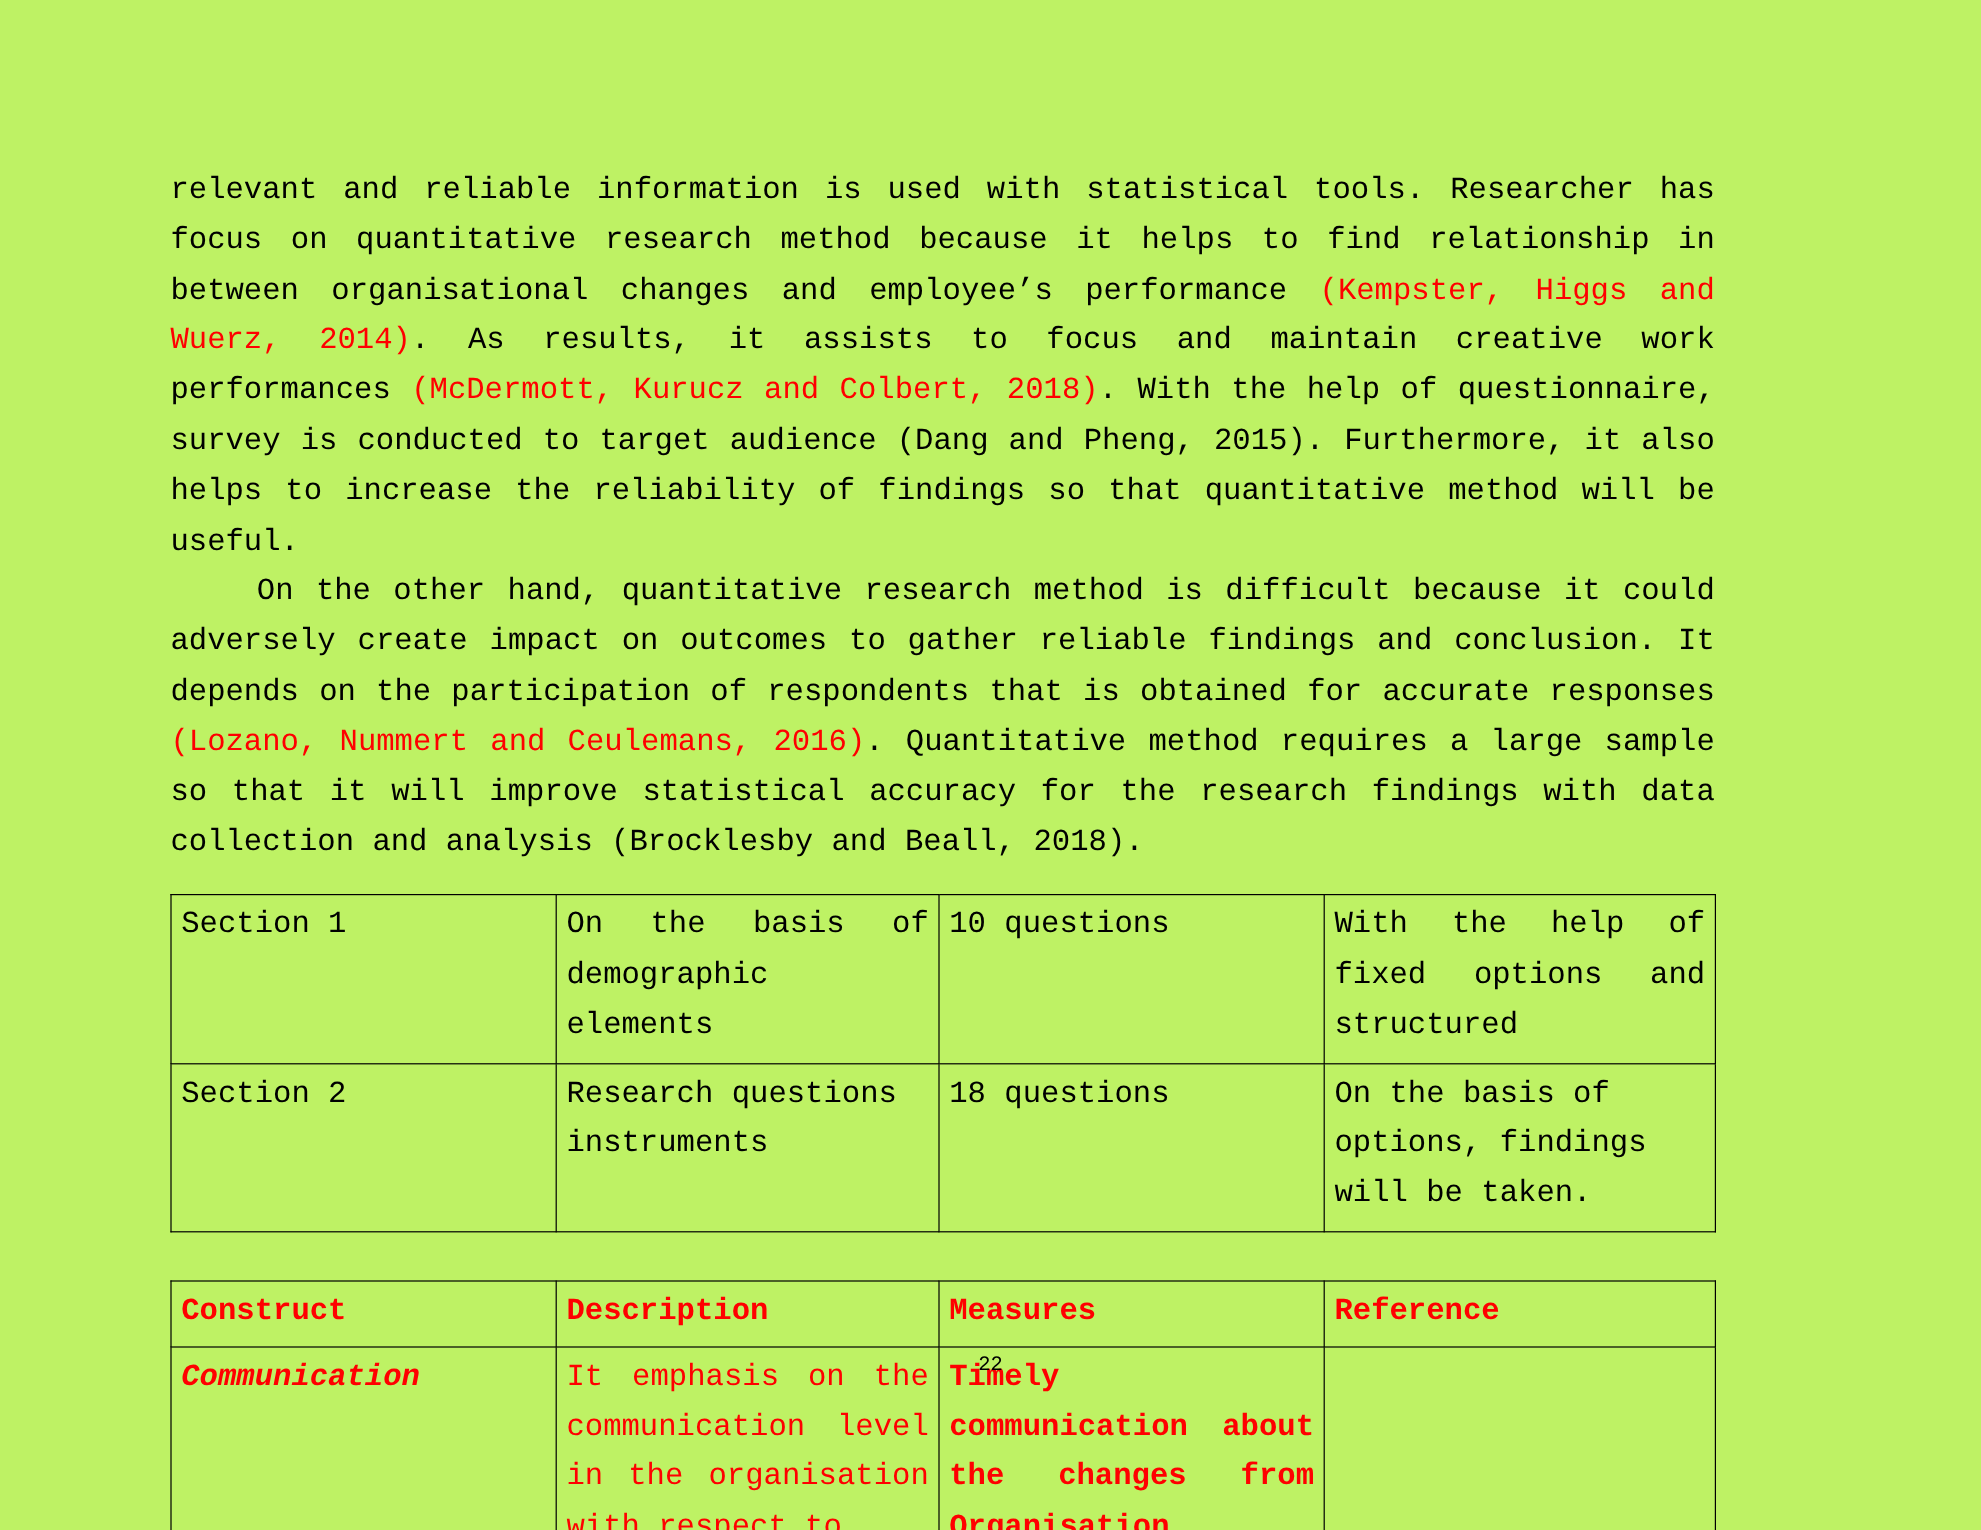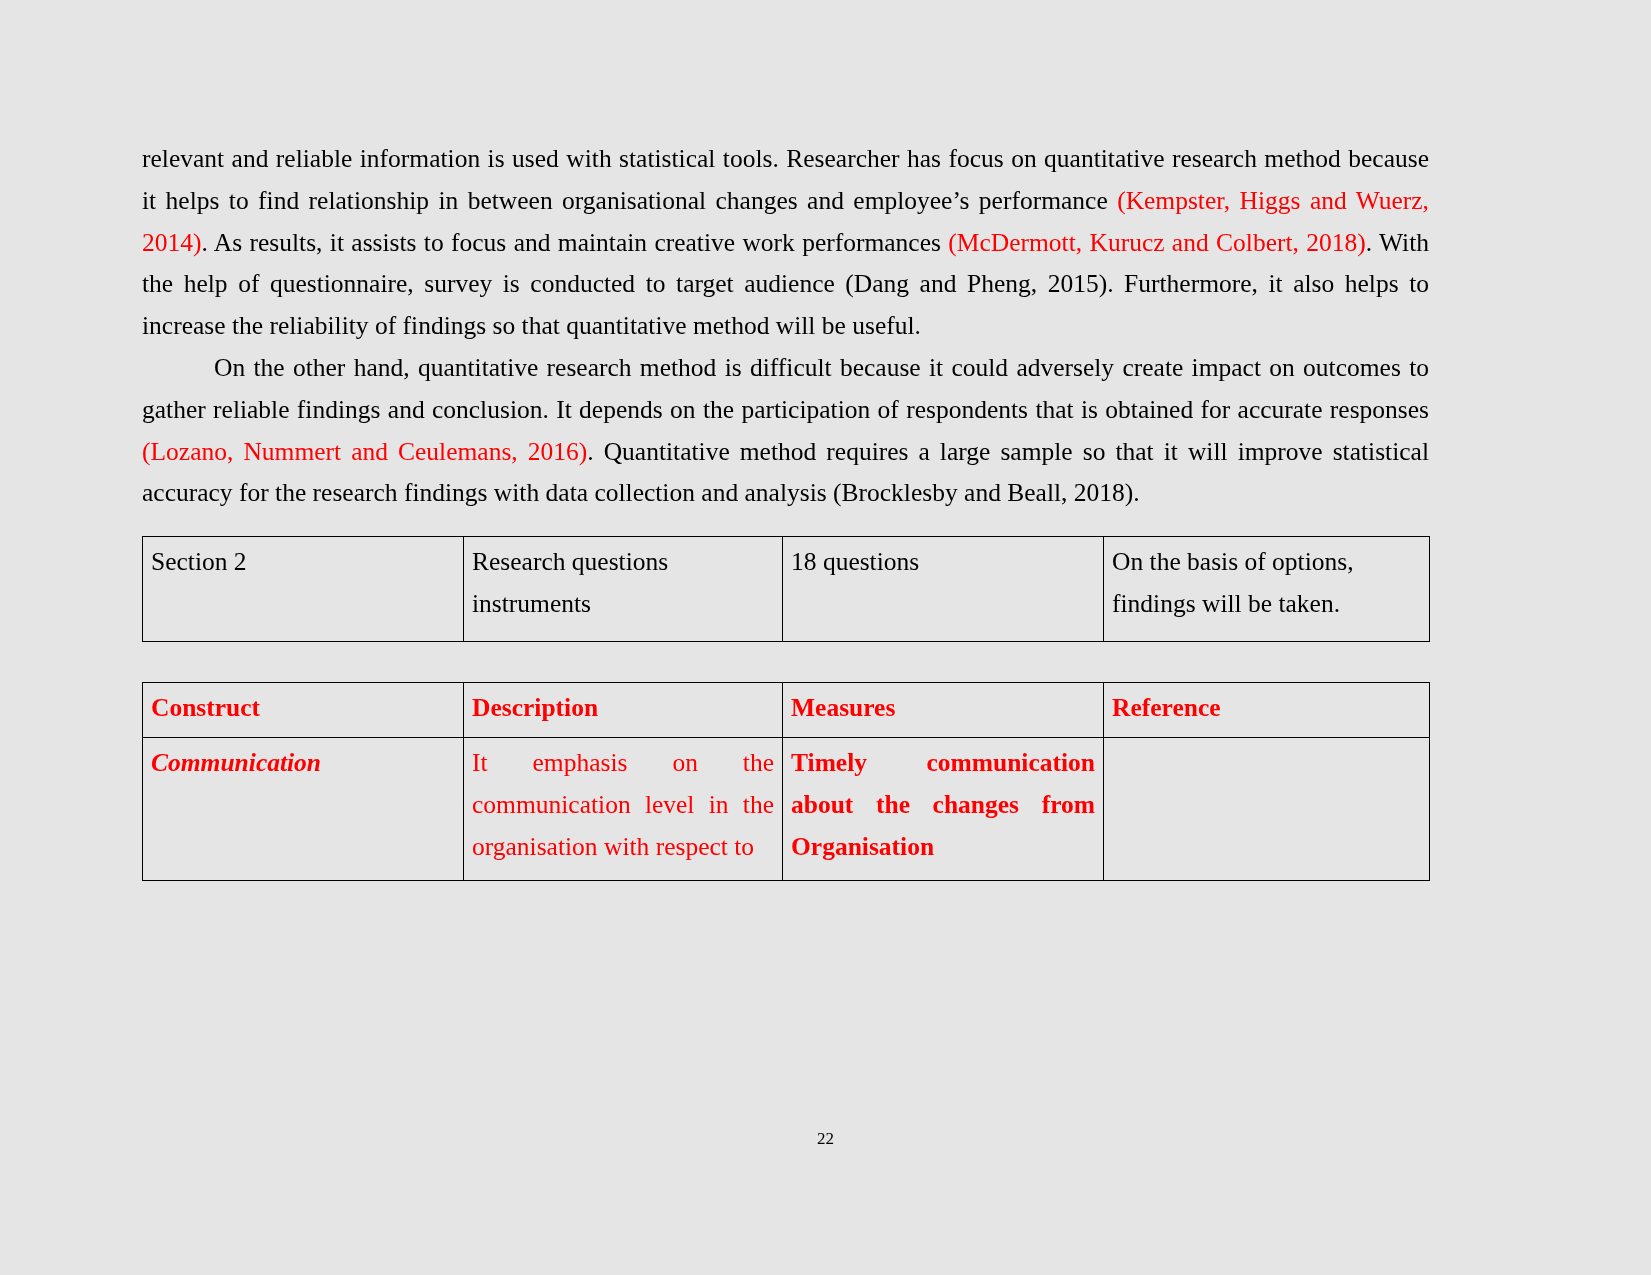"relevant and reliable information is" .page { background: #e5e5e5 -> #bef264; font-family: none -> Liberation Mono, monospace }
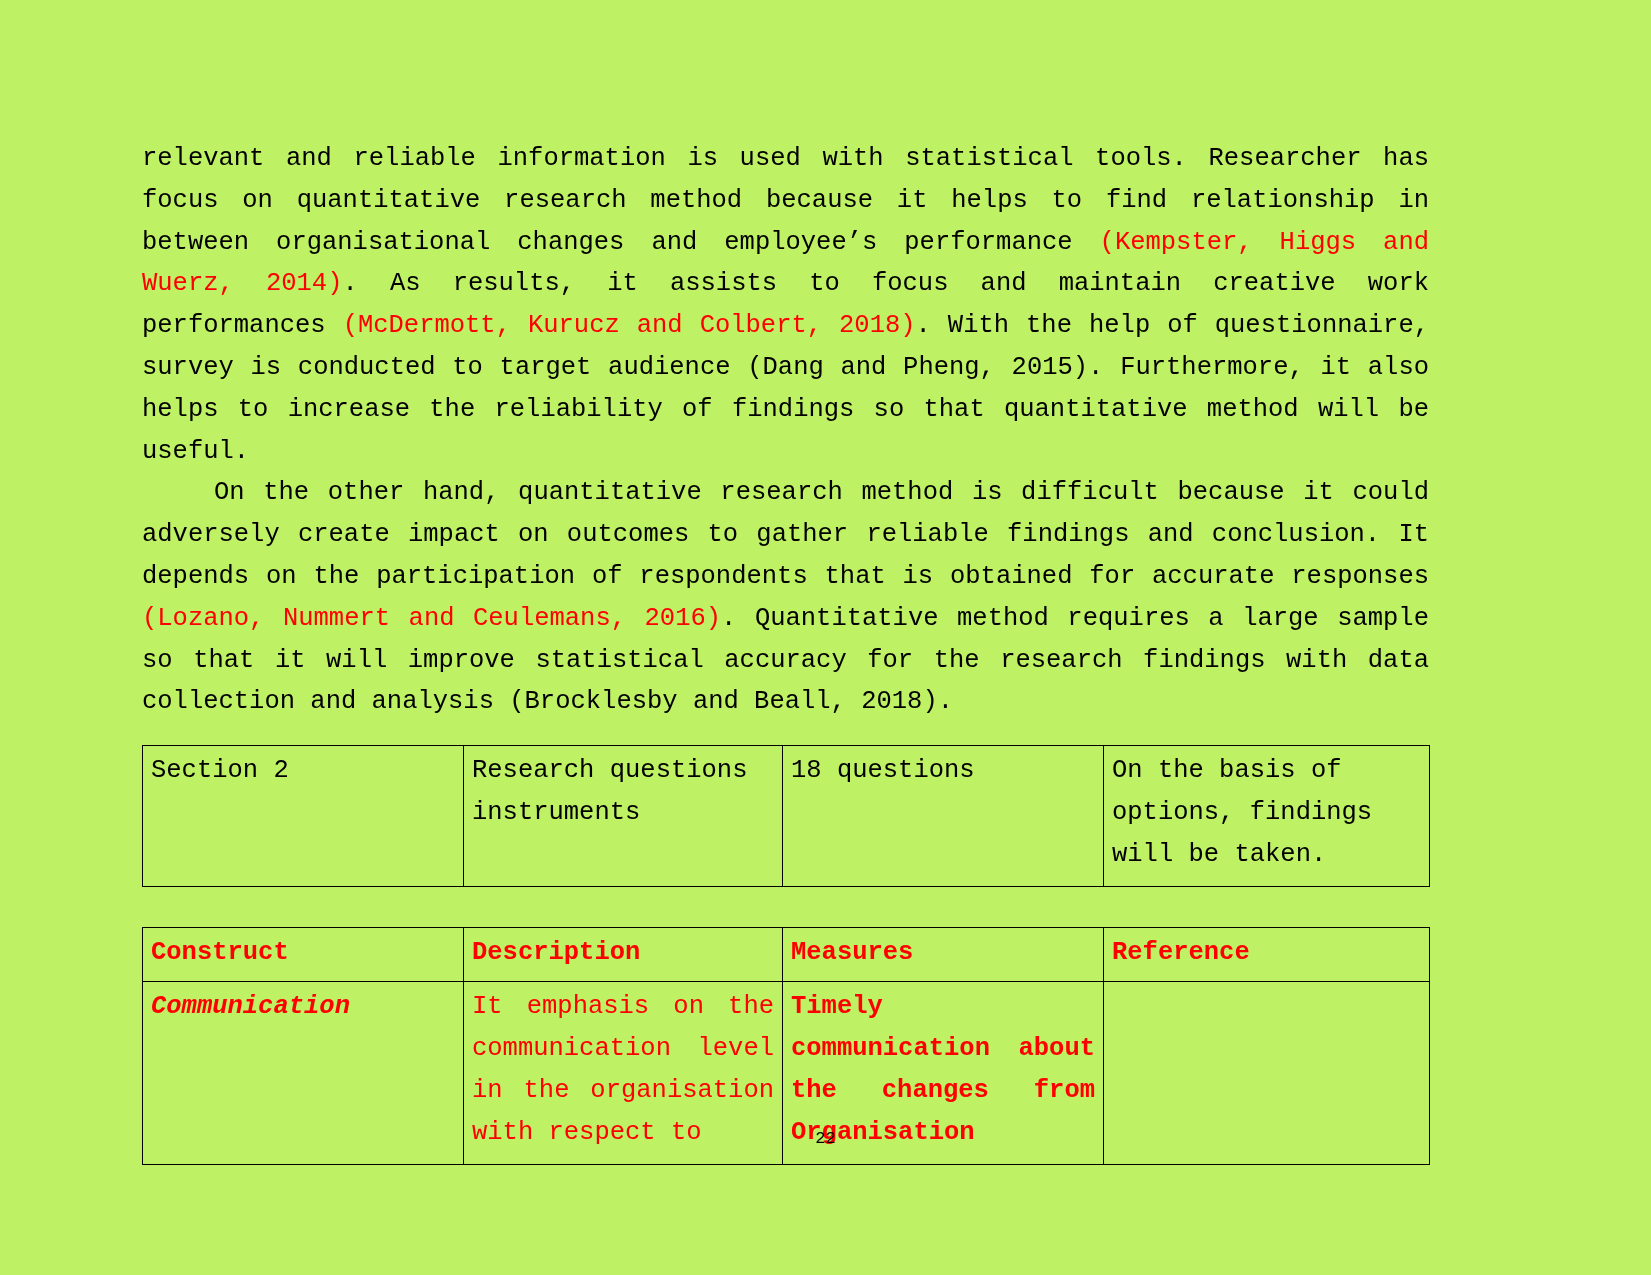"Section 1" tr.r1 { html: none -> <tr> <td>Section 1</td> <td>On the basis of demographic elements</td> <td>10 questions</td> <td>With the help of fixed options and structured</td> </tr> }
